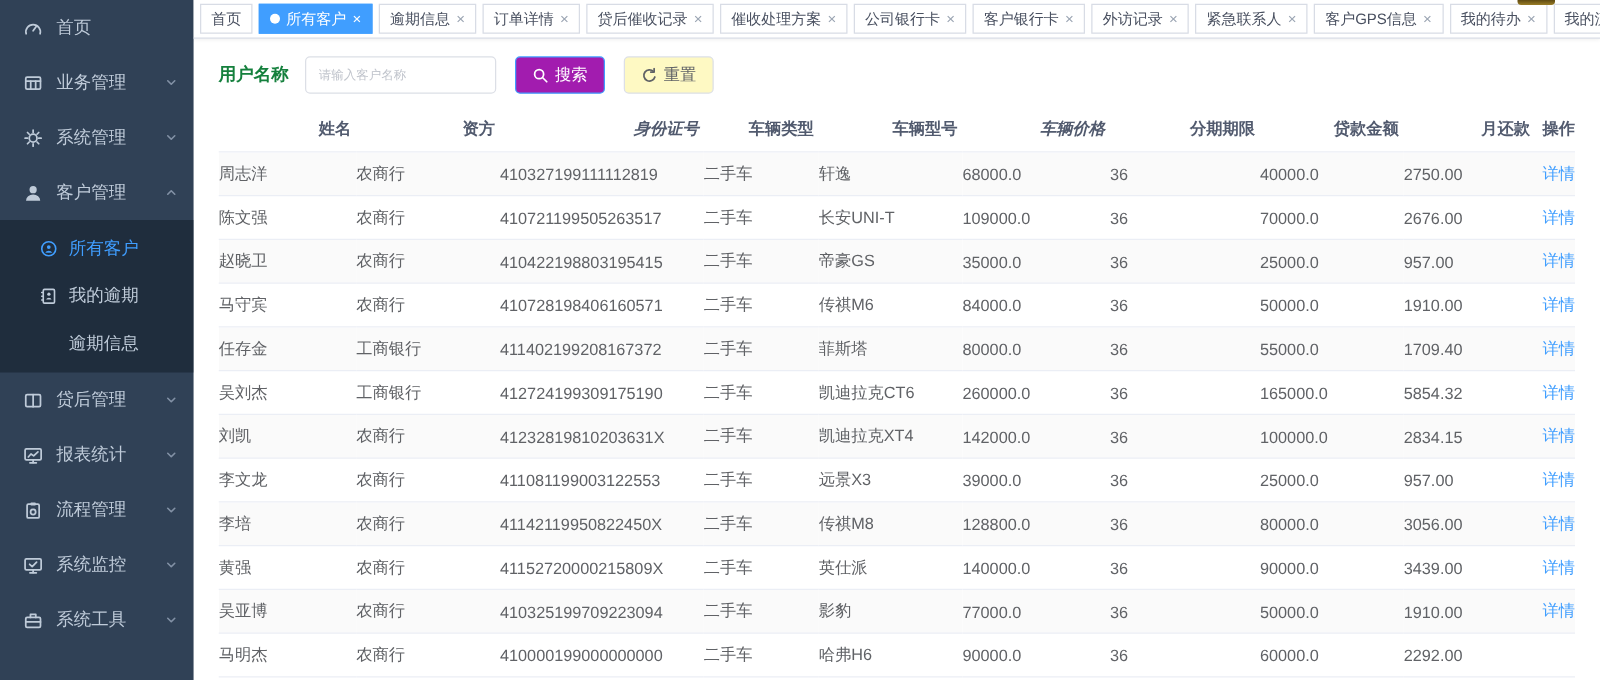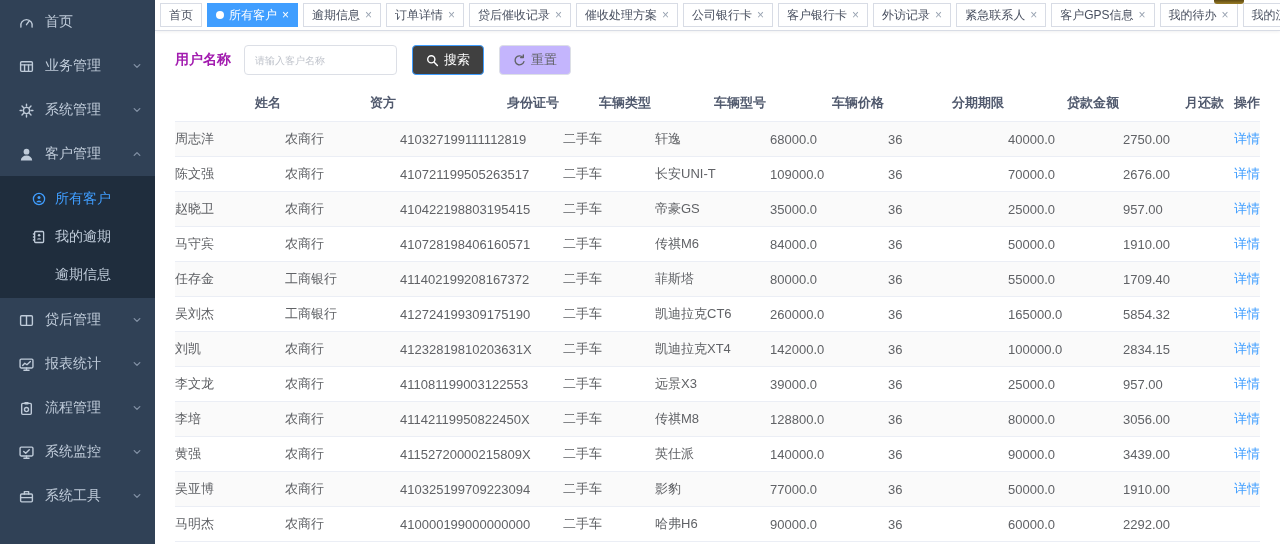"用户名称" .search-label { color: #a21caf -> #15803d }
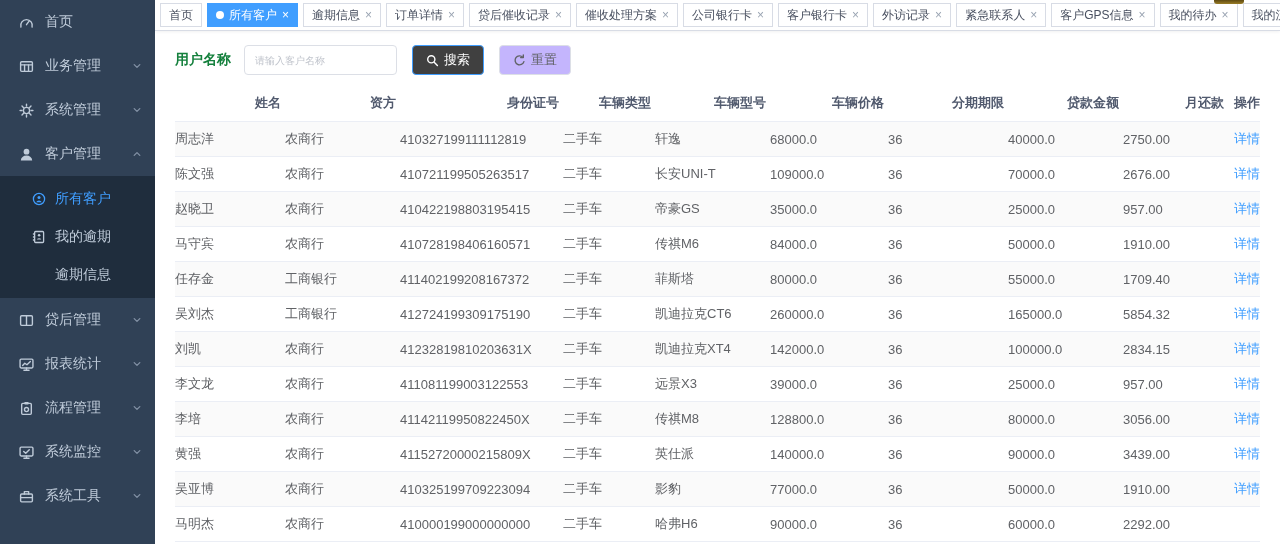"搜索" .btn-primary { background: #404040 -> #a21caf }
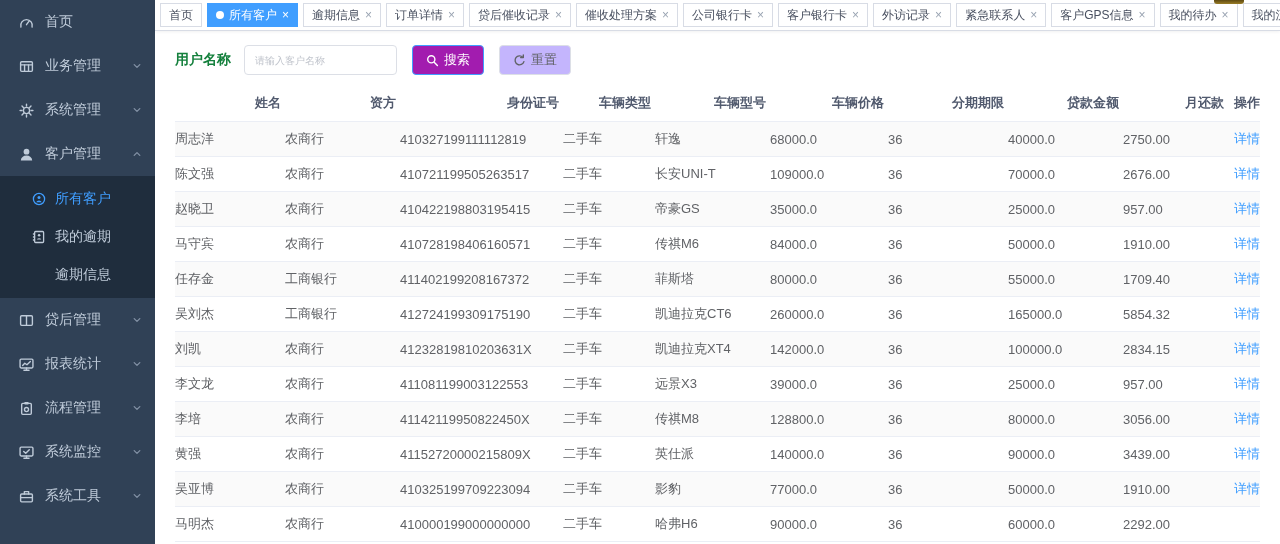"重置" .btn-plain { background: #c4b5fd -> #fef9c3 }
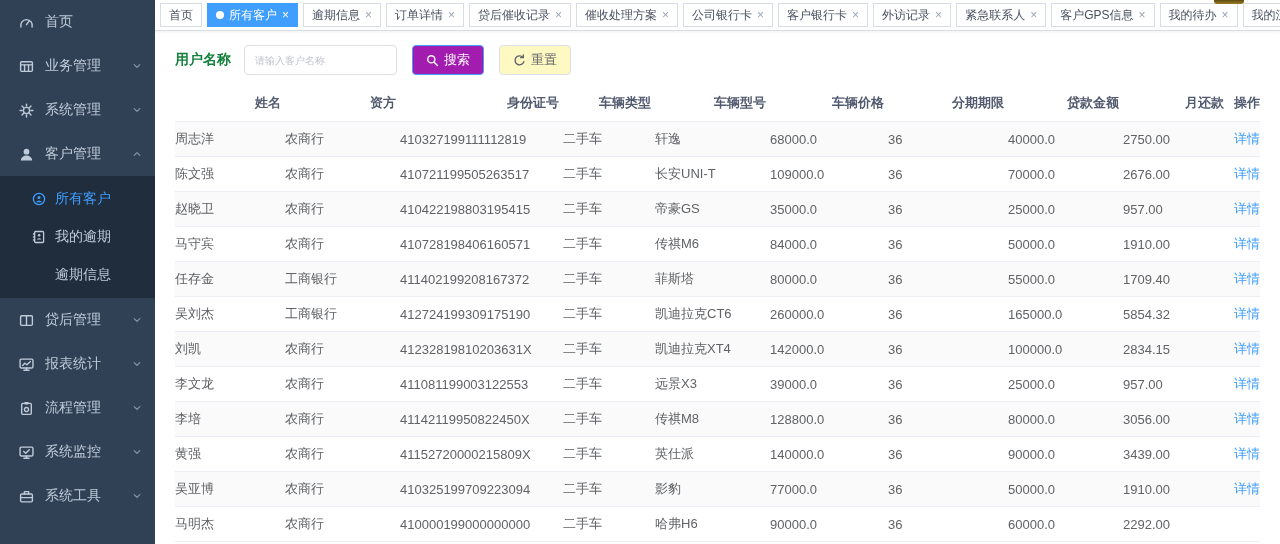"身份证号" th { font-style: none -> italic }
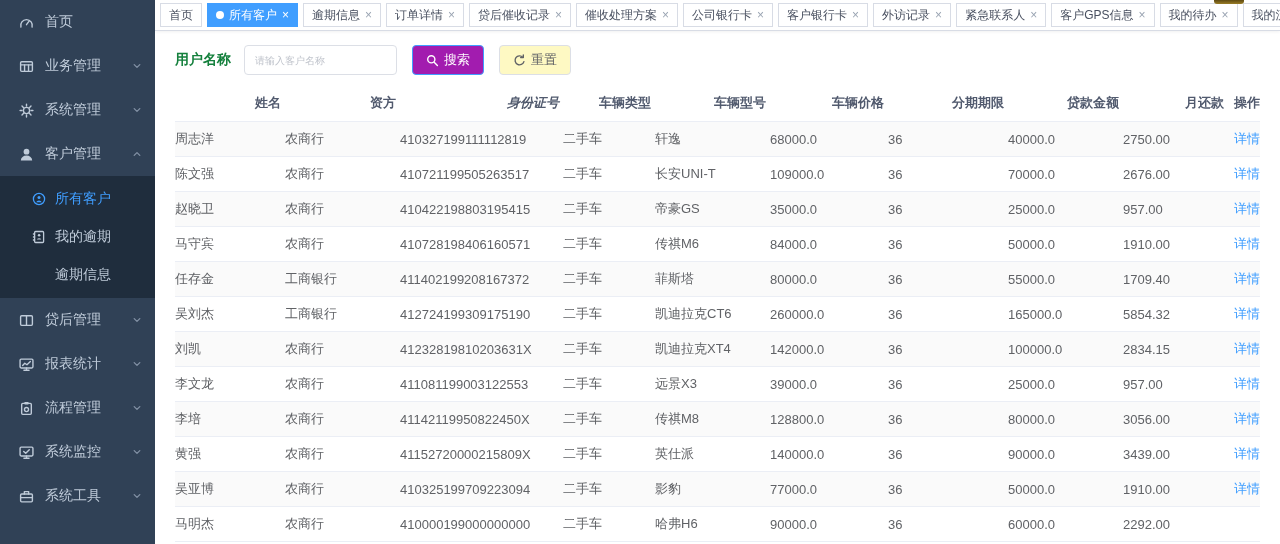"车辆价格" th { font-style: none -> italic }
